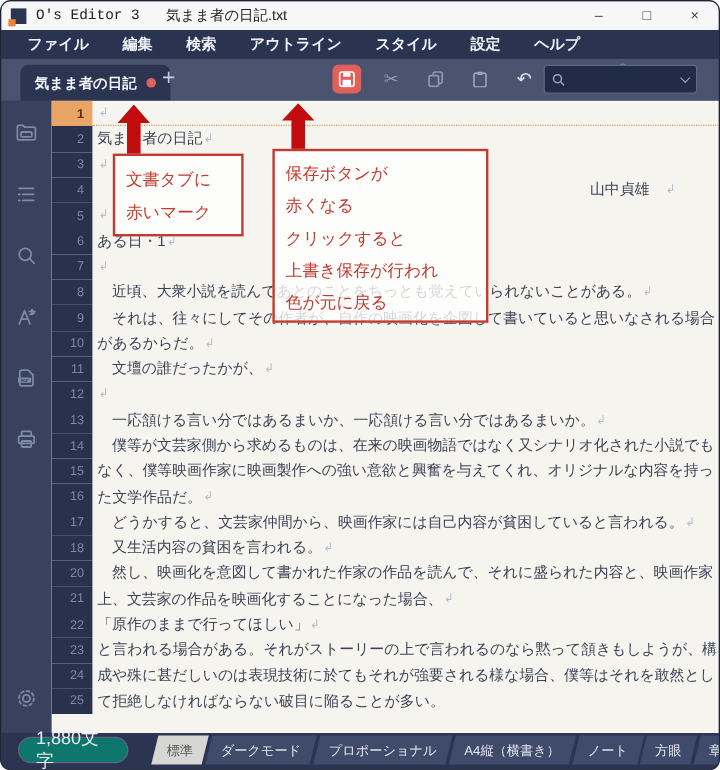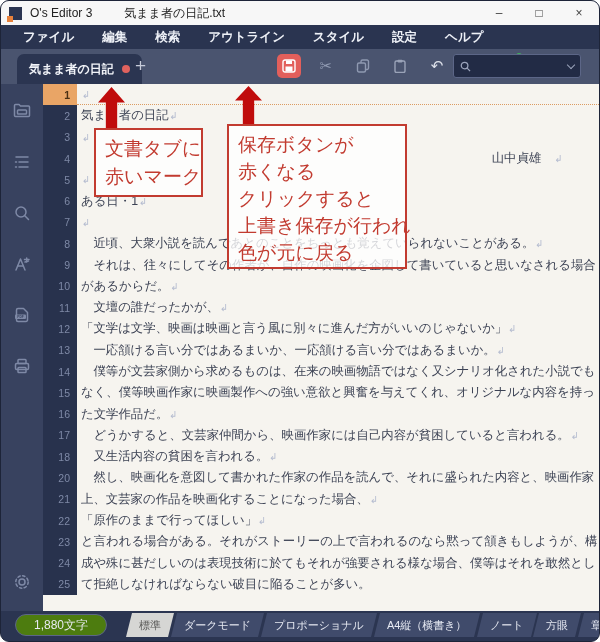"O's Editor 3" .title-app { font-family: none -> Liberation Mono, monospace; margin-right: 32px -> 22px }
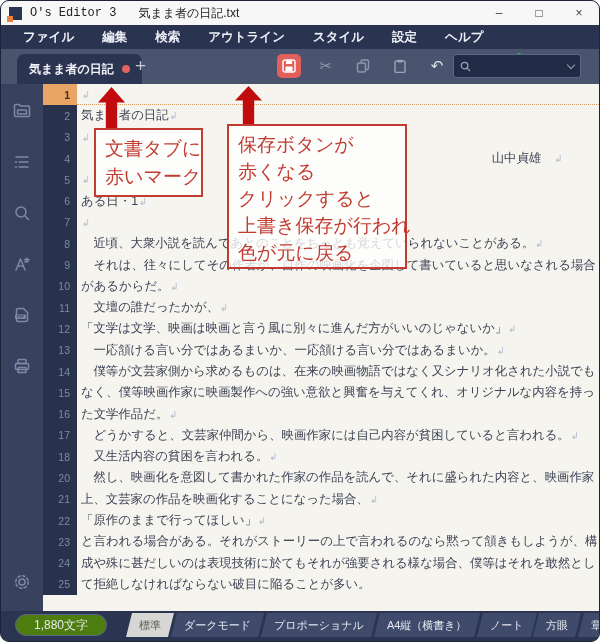"文書タブに" .ann-box { font-size: 19px -> 14px }
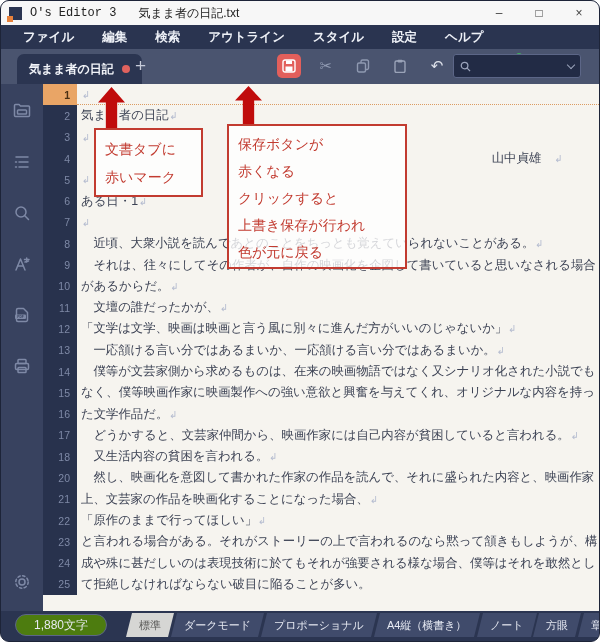"「文学は文学、映画は映画と言う風に別々に進んだ方がいいのじゃないか」" span.t { html: <span>「文学は文学、映画は映画と言う風に別々に進んだ方がいいのじゃないか」</span> -> none }
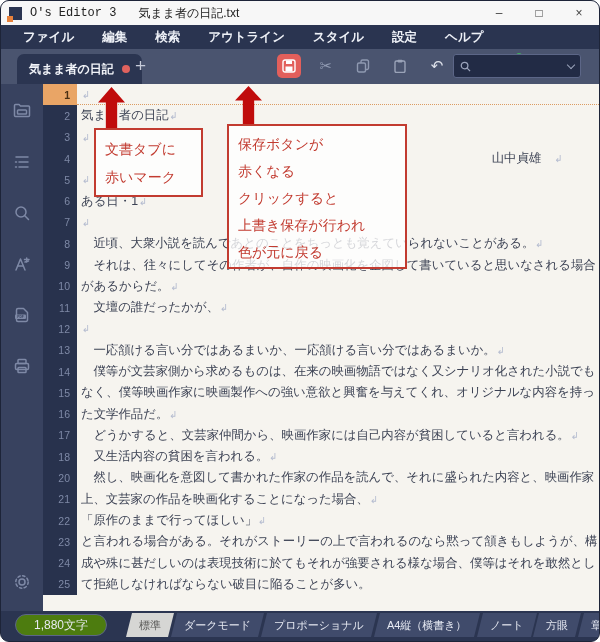"1,880文字" .count-pill { background: #4d7c0f -> #0f766e; font-size: 12px -> 15px }
